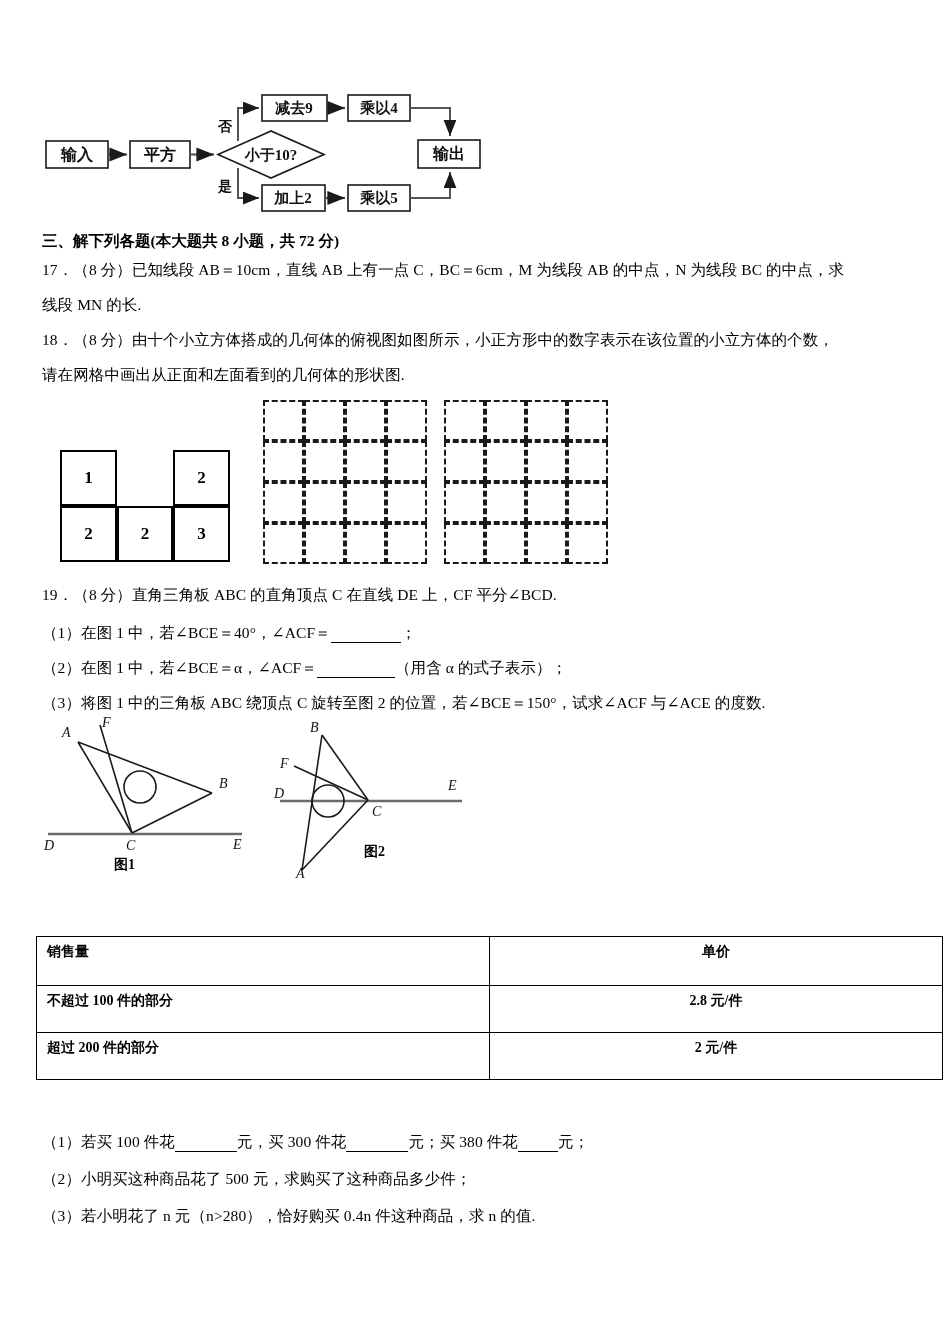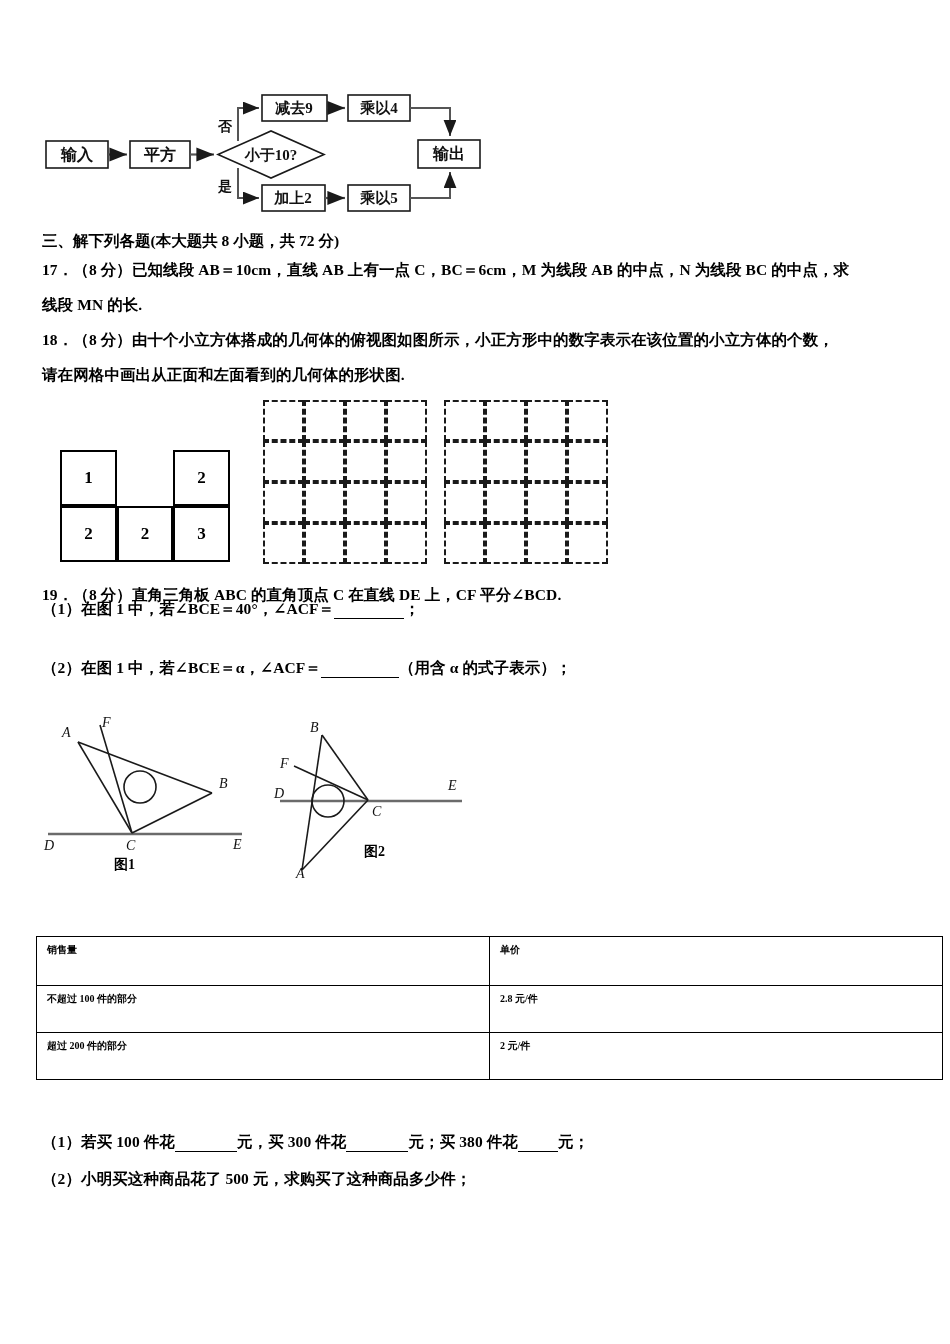"17．（8 分）已知线段 AB＝10cm，直线 AB 上有一点" .ln { font-weight: bold -> normal }
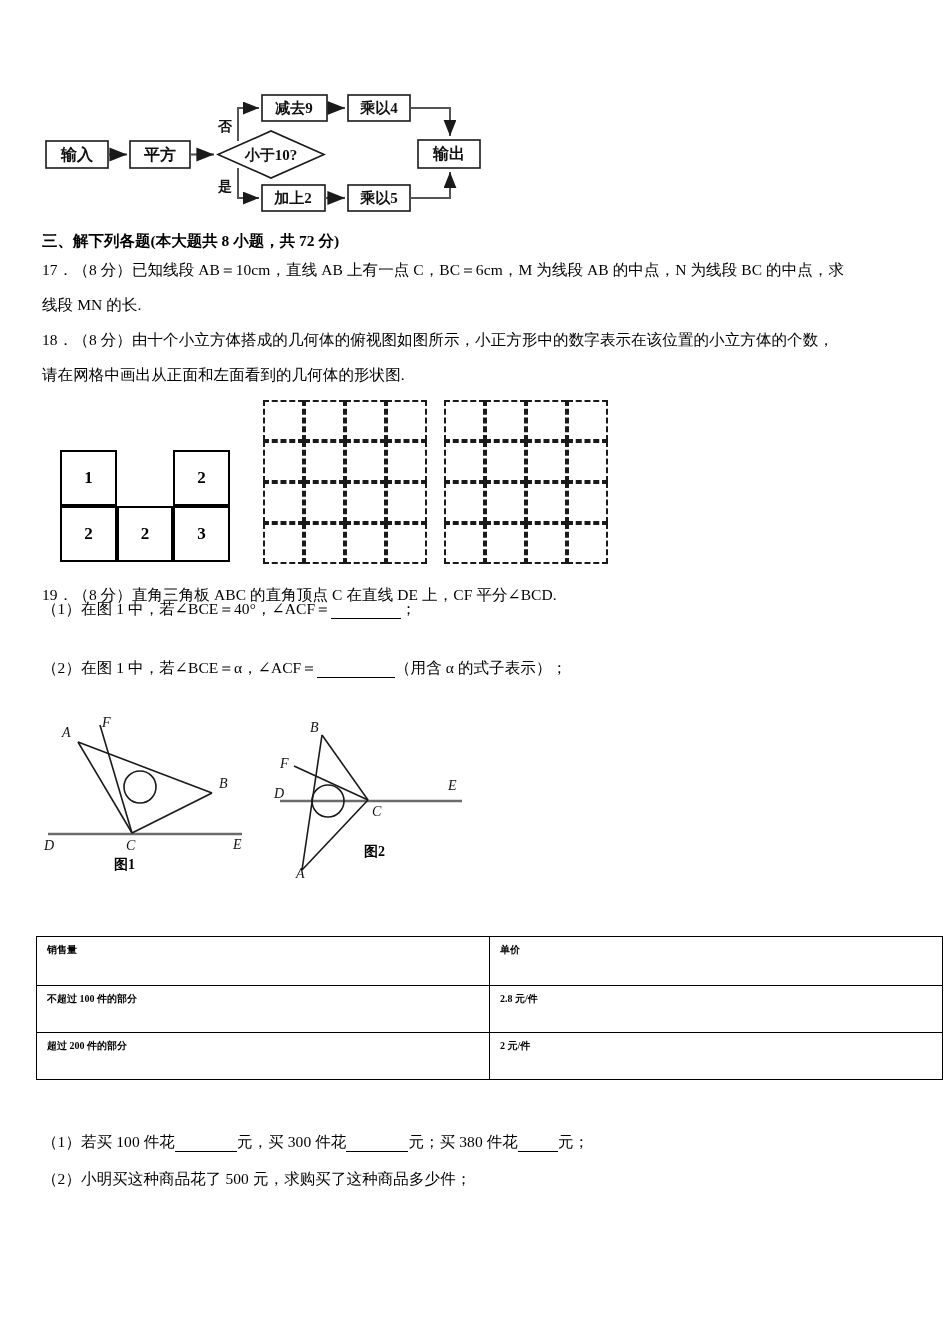"（1）在图 1 中，若∠BCE＝40°，∠ACF＝ ；" div.ln { top: 600px -> 624px }
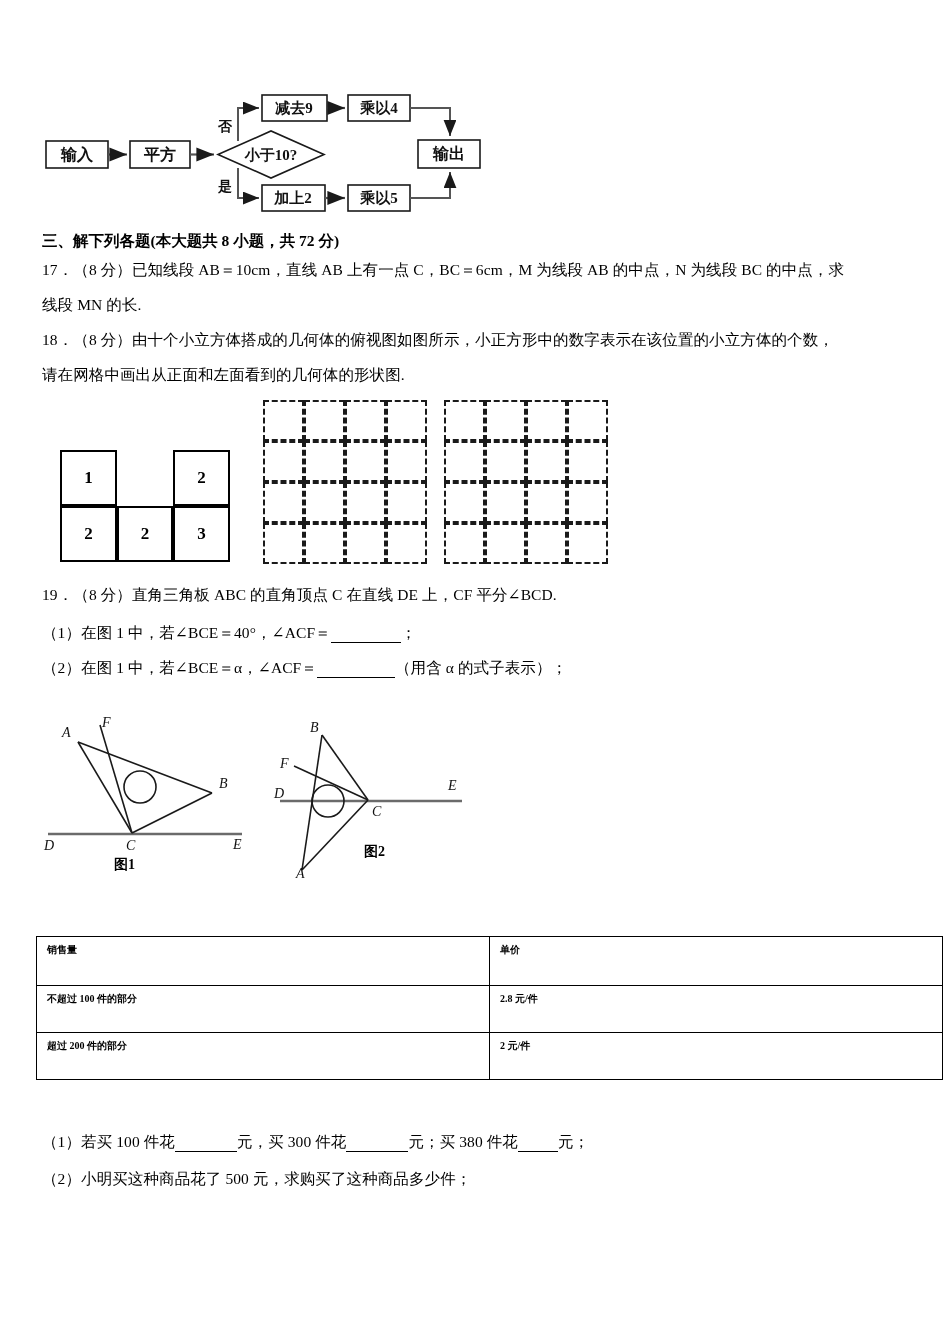"（3）将图 1 中的三角板 ABC 绕顶点" div.ln { html: none -> <div>（3）将图 1 中的三角板 ABC 绕顶点 C 旋转至图 2 的位置，若∠BCE＝150°，试求∠ACF 与∠ACE 的度数.</div> }
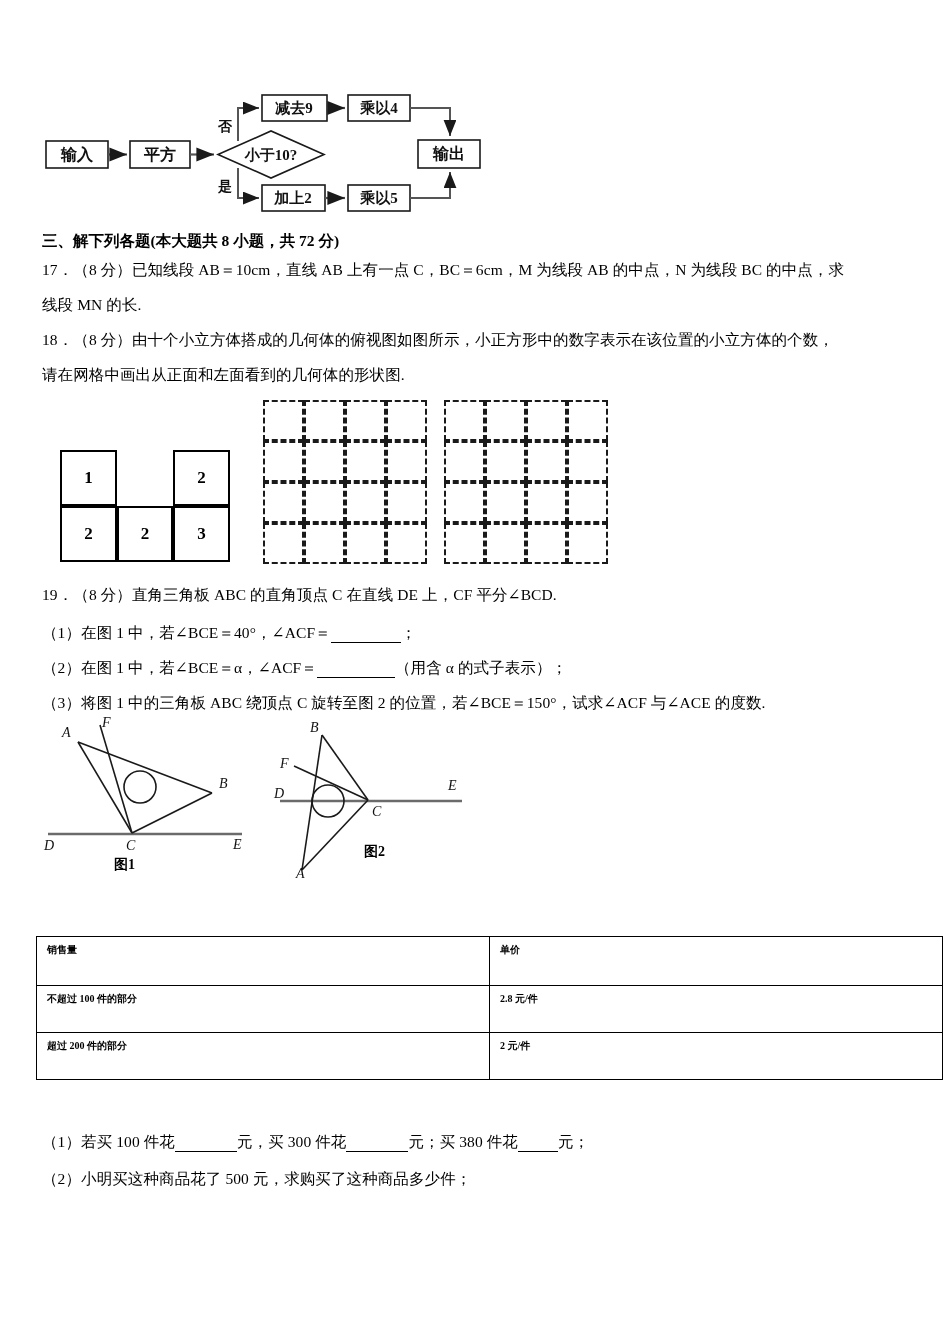"销售量" table.price td { font-size: 10px -> 14px }
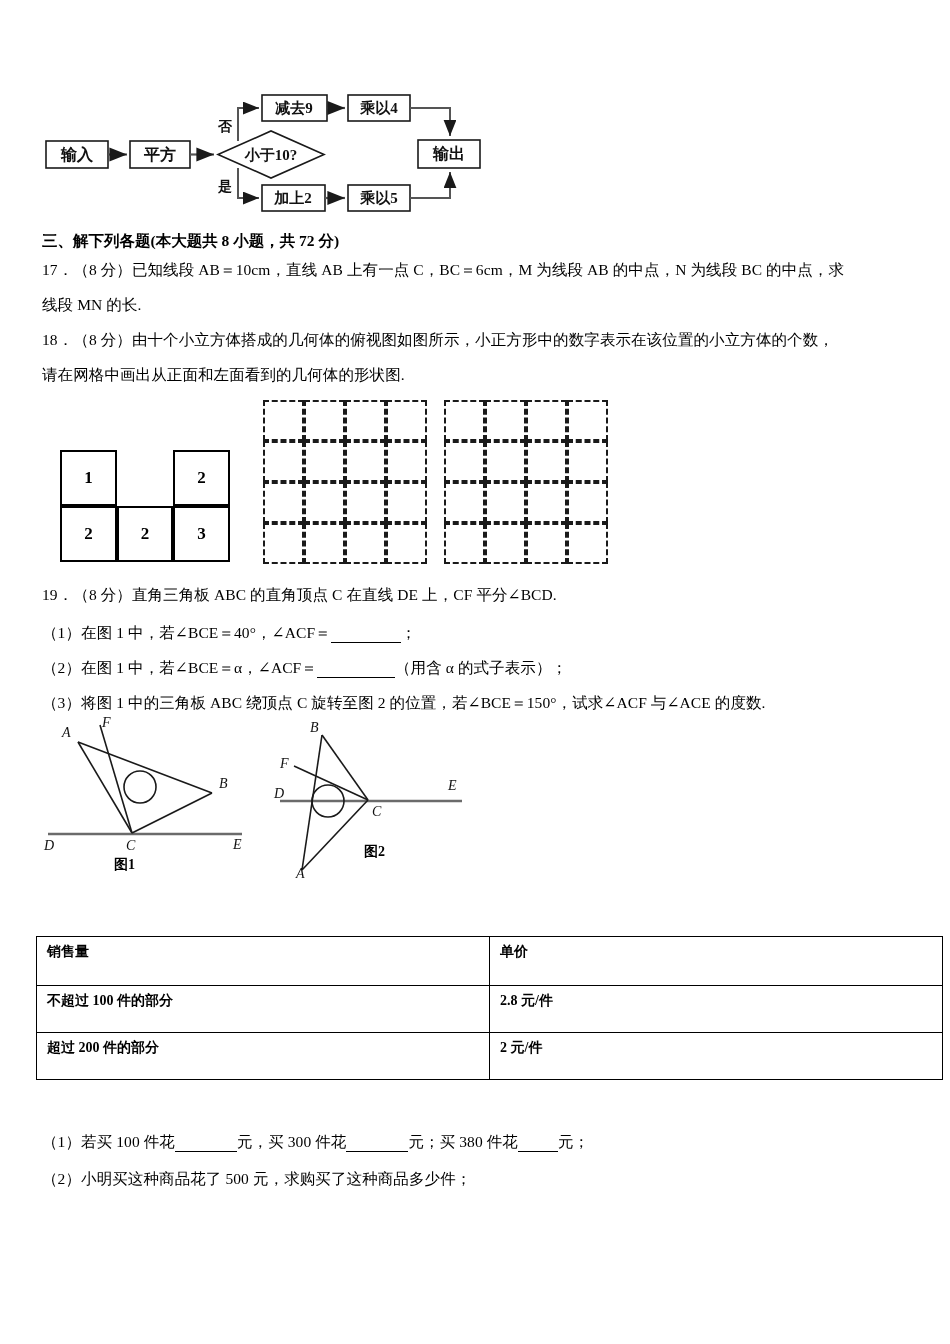"单价" table.price td.c2 { text-align: none -> center }
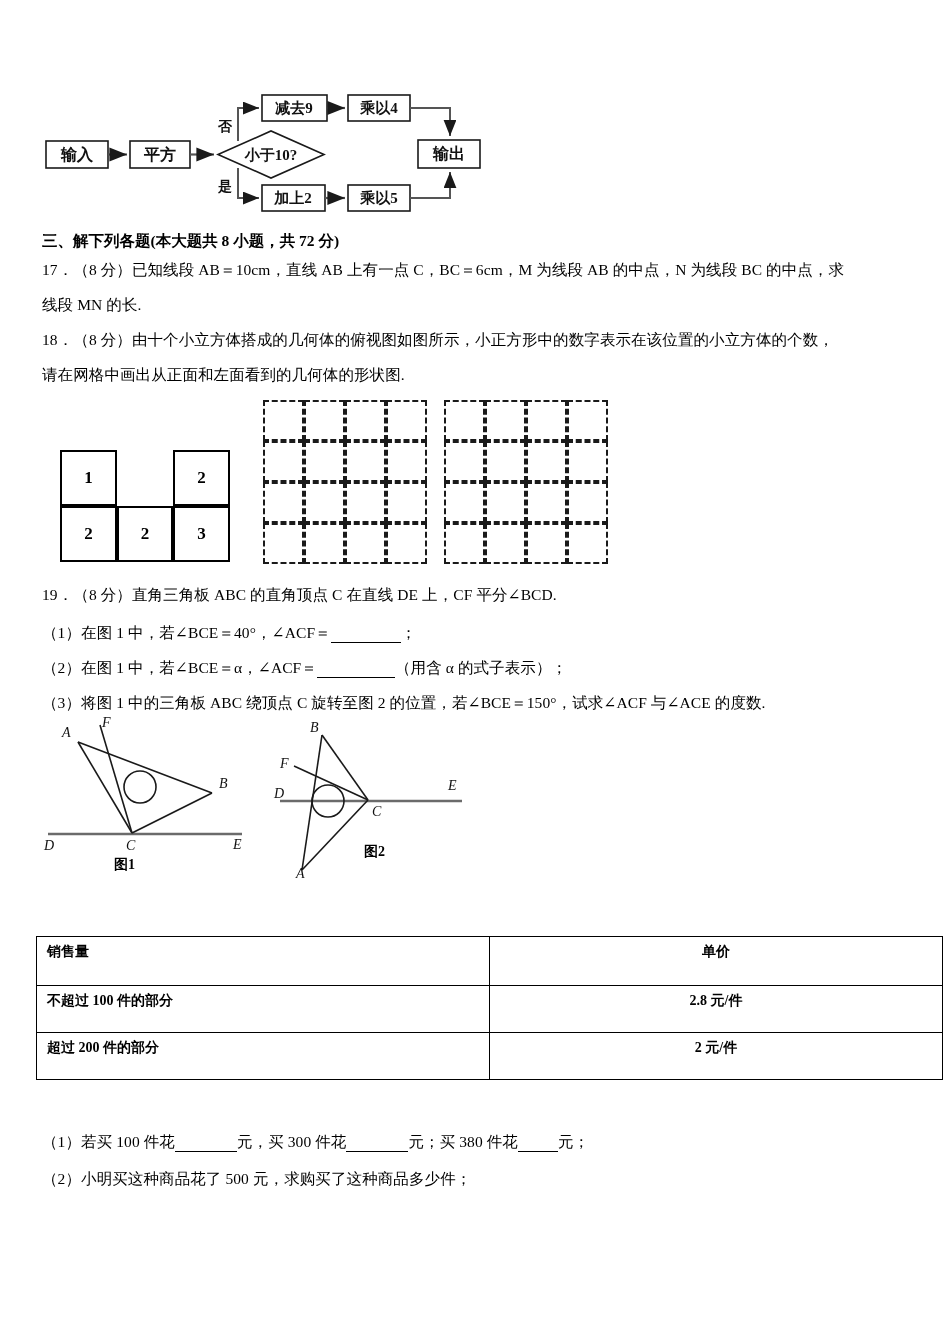"（3）若小明花了 n 元（n>280），恰好购买 0.4n 件这种商品，求" div.ln { html: none -> <div>（3）若小明花了 n 元（n&gt;280），恰好购买 0.4n 件这种商品，求 n 的值.</div> }
